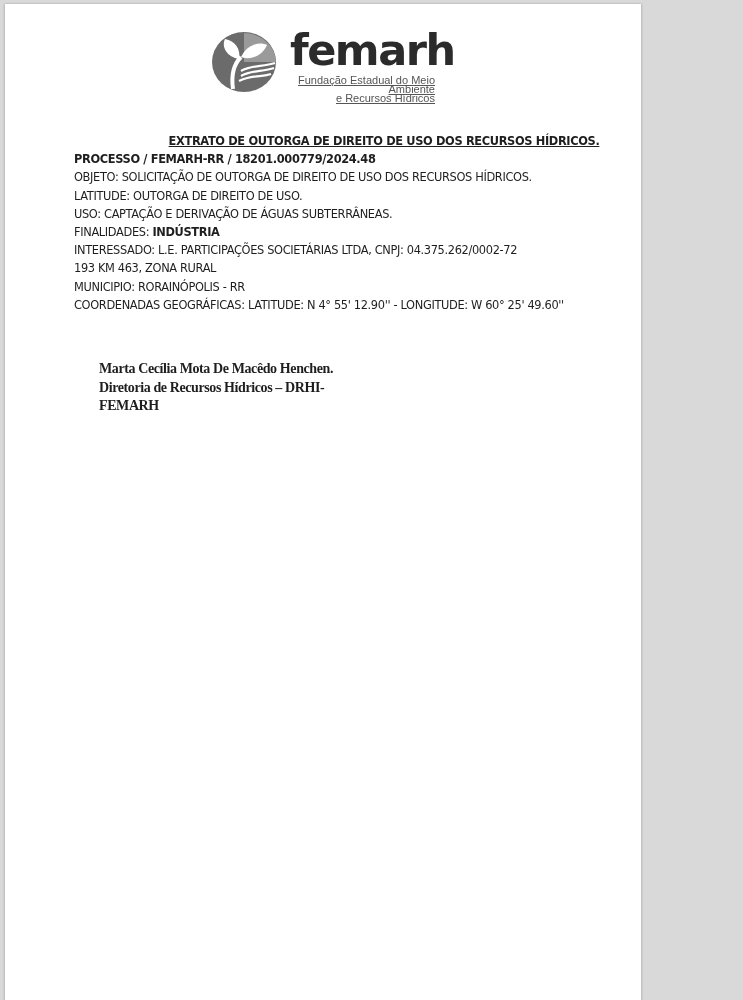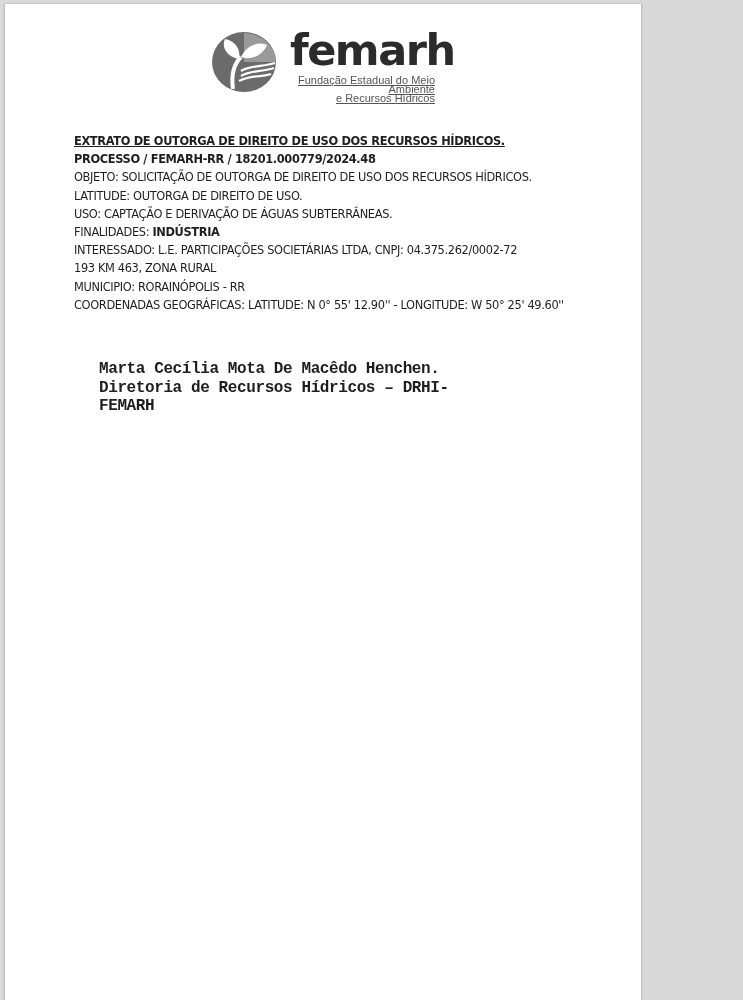"EXTRATO DE OUTORGA DE DIREITO" .u { text-align: none -> center }
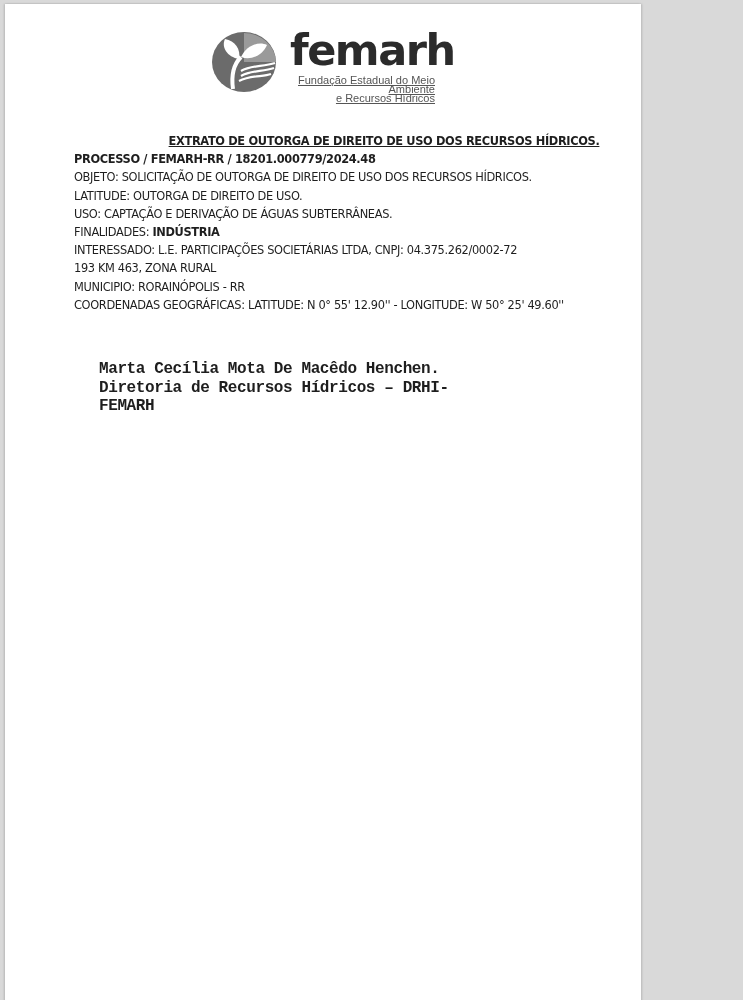"COORDENADAS GEOGRÁFICAS: LATITUDE: N 0°" div.line { text: 0° 55' 12.90'' - LONGITUDE: W 50 -> 4° 55' 12.90'' - LONGITUDE: W 60 }
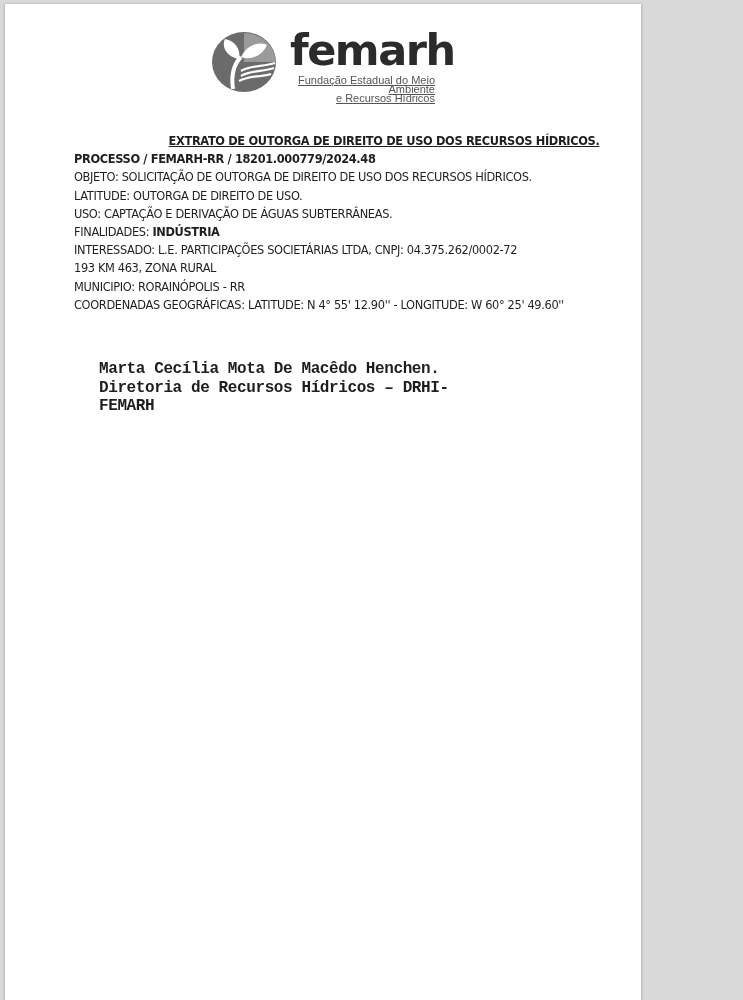"Marta Cecília Mota De Macêdo" .sig { font-family: Liberation Mono, monospace -> Liberation Serif, serif; font-size: 16px -> 14px }
